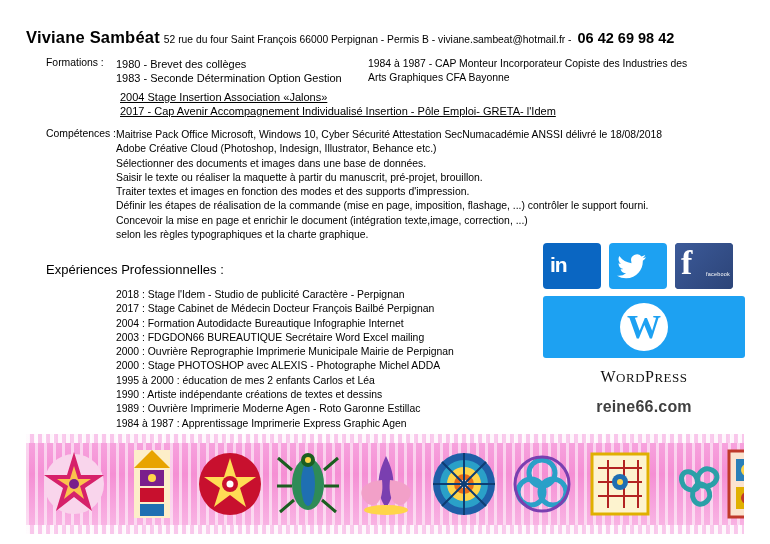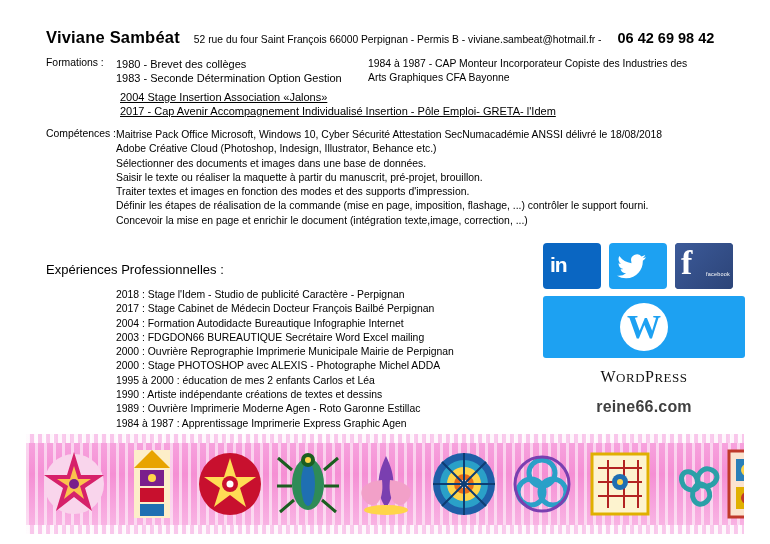"Viviane Sambéat" .header { gap: 14px -> 4px; margin-left: 20px -> none }
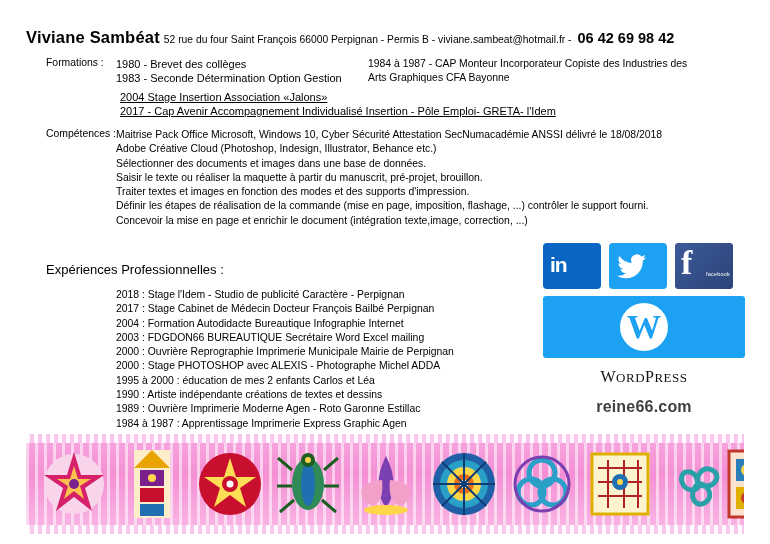"selon les règles typographiques et" div { html: none -> <div>selon les règles typographiques et la charte graphique.</div> }
